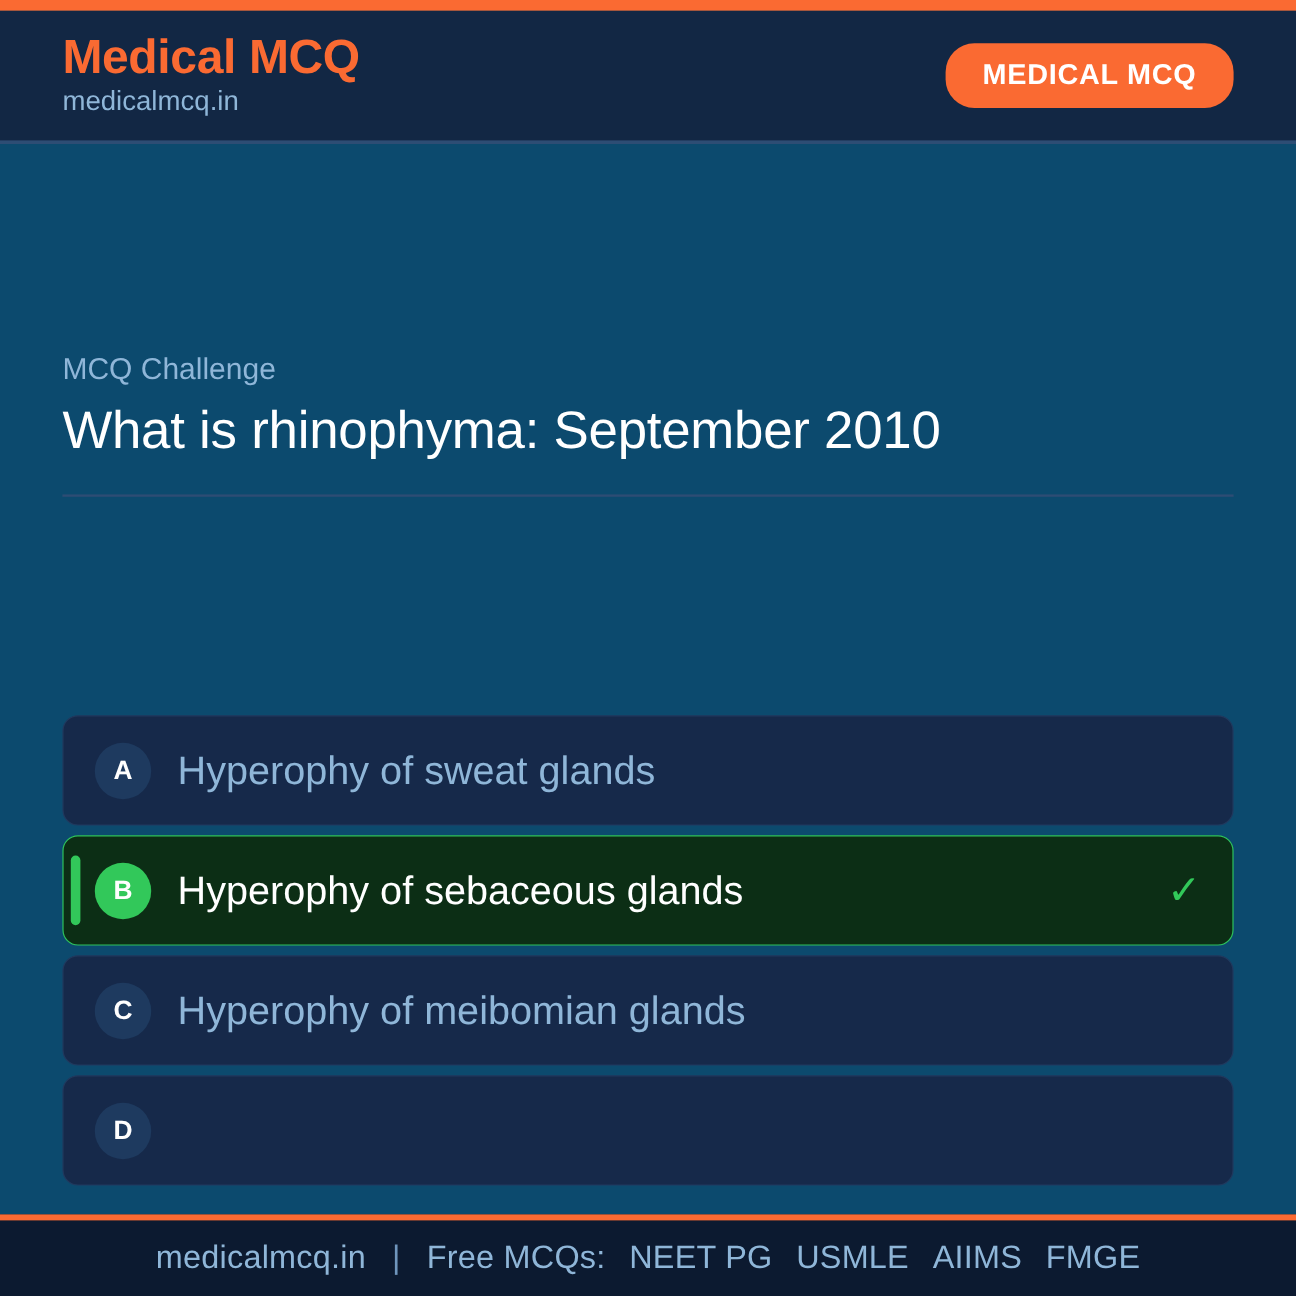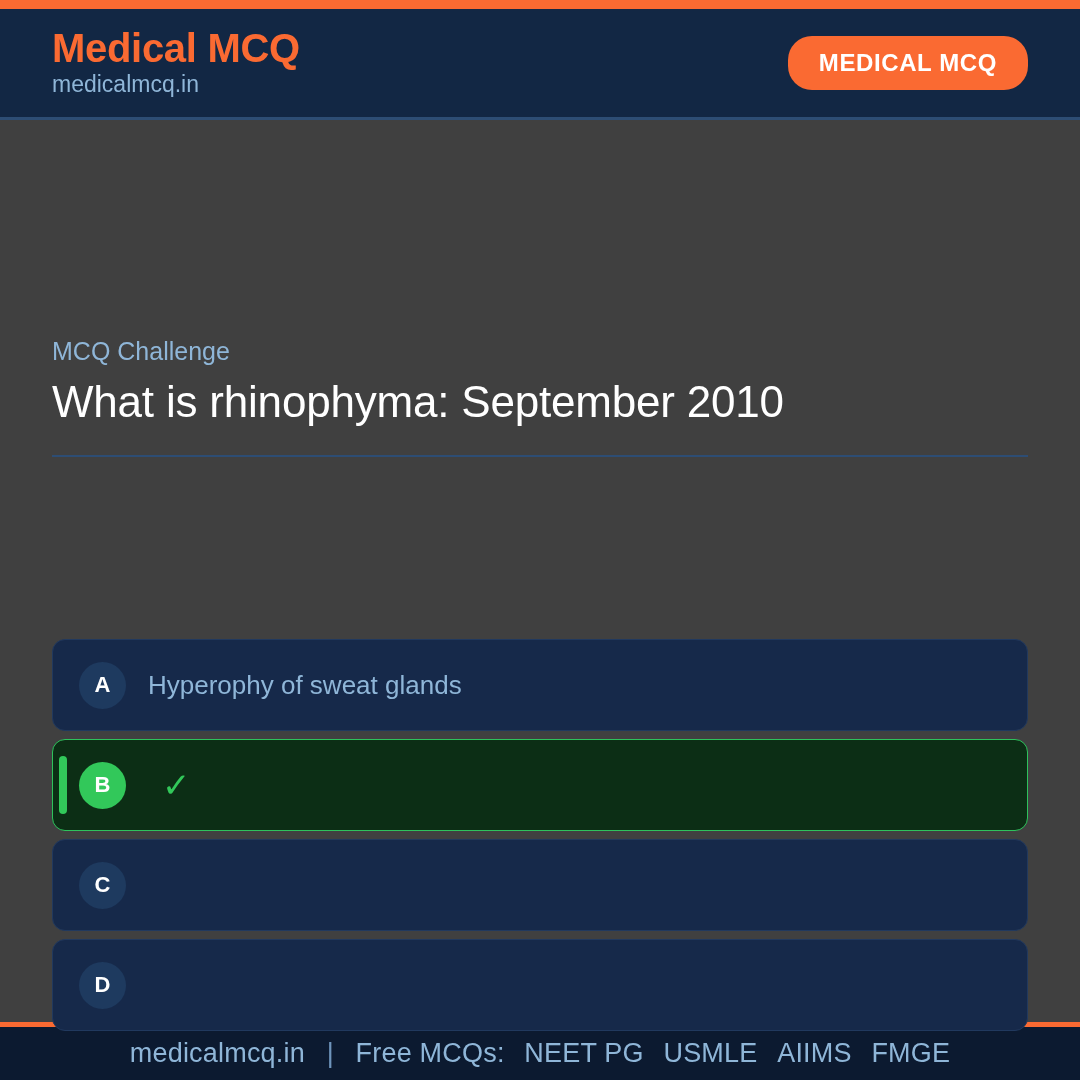"Medical MCQ" .page { background: #404040 -> #0c4a6e }
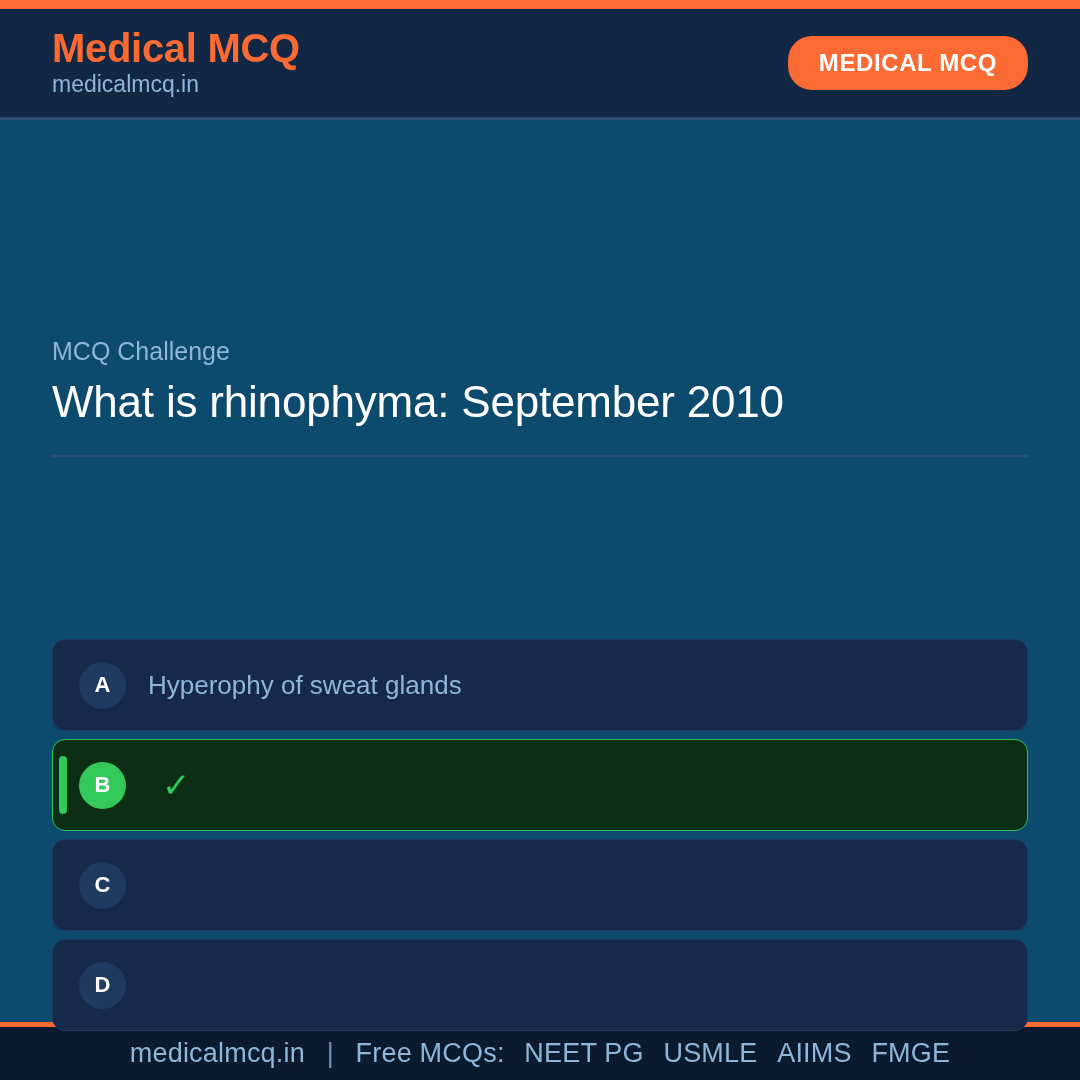"MCQ Challenge" .body-area { margin-top: 43px -> none }
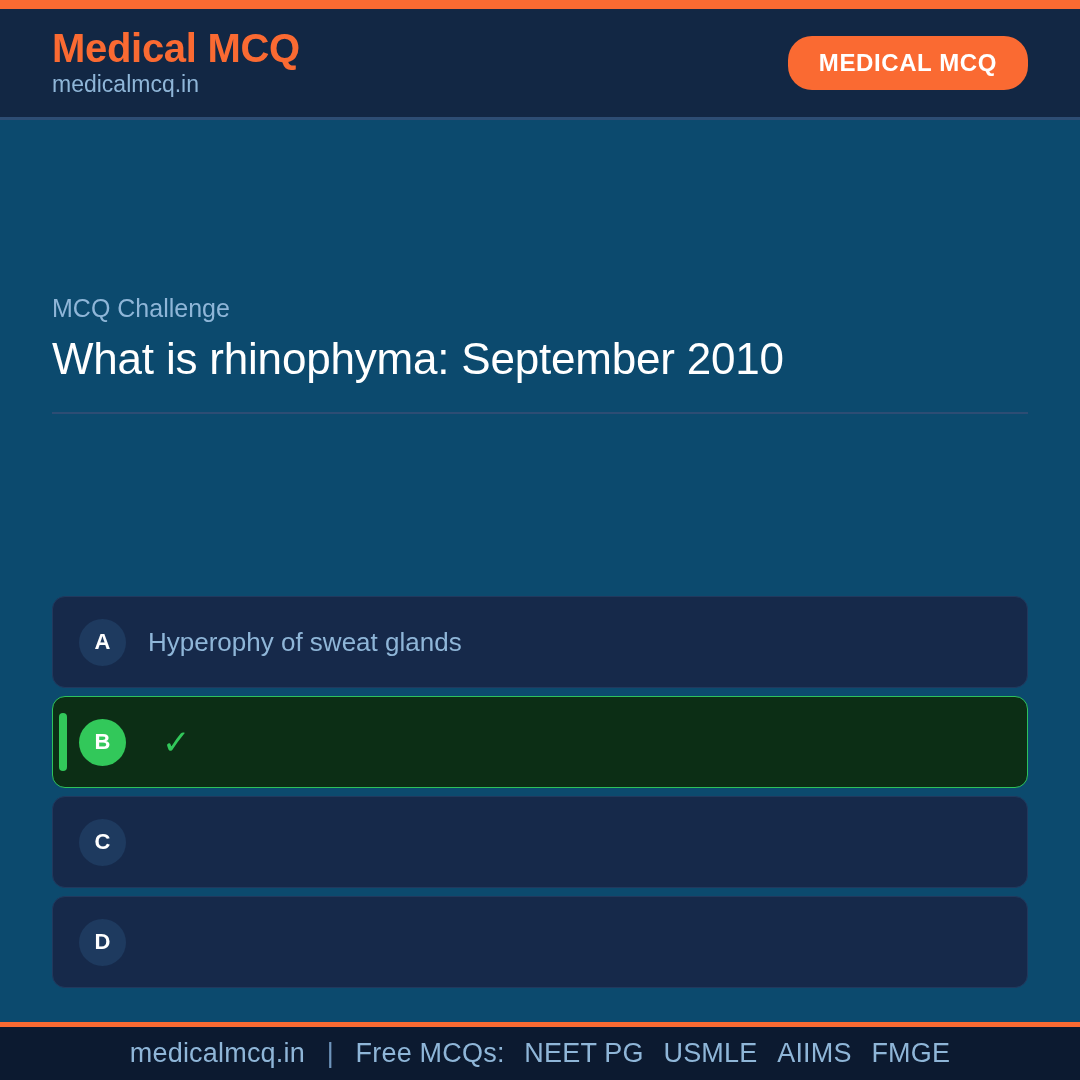"Hyperophy of sweat glands" .option-text { font-size: 26px -> 33px }
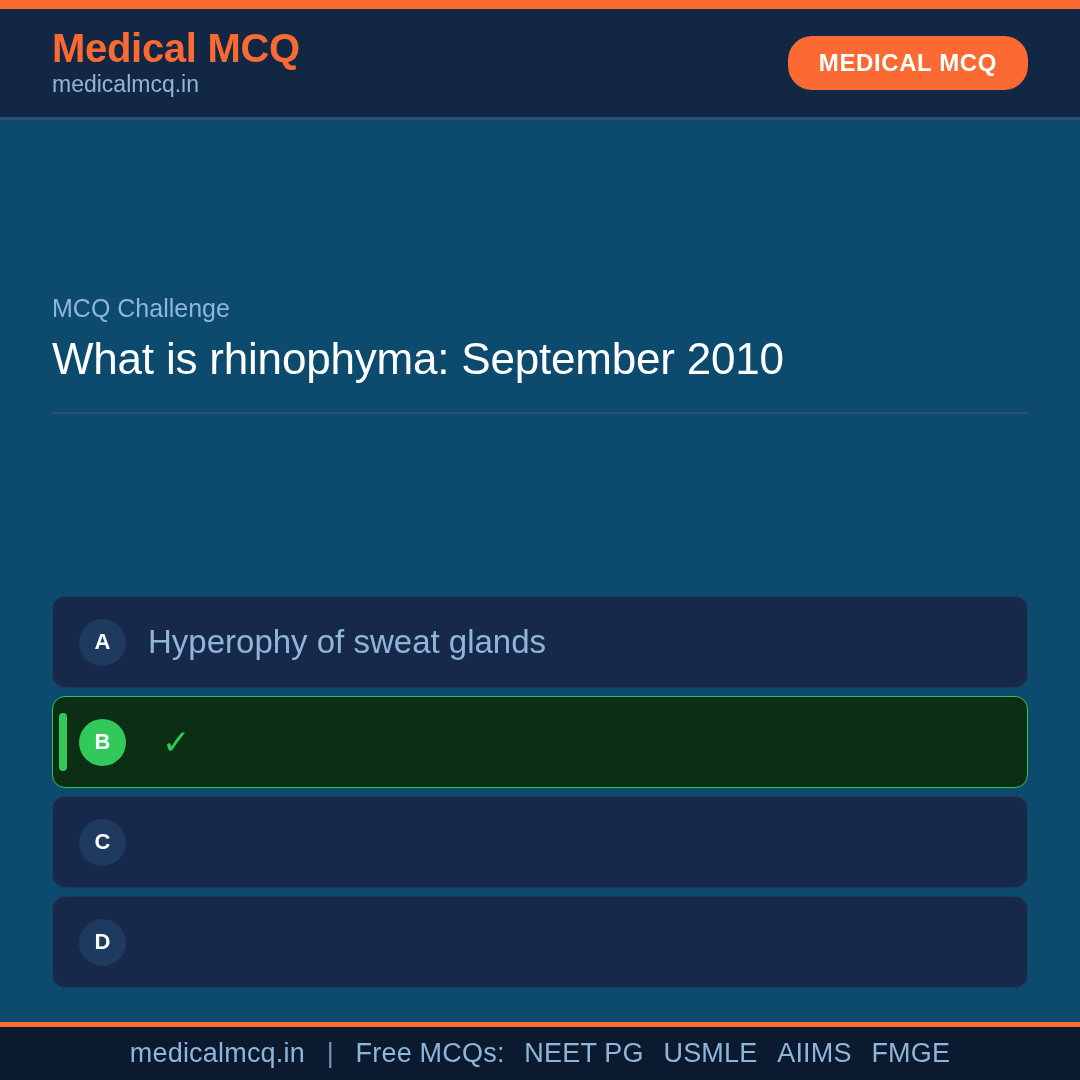"Hyperophy of sebaceous glands" div.option-text { html: none -> <div>Hyperophy of sebaceous glands</div> }
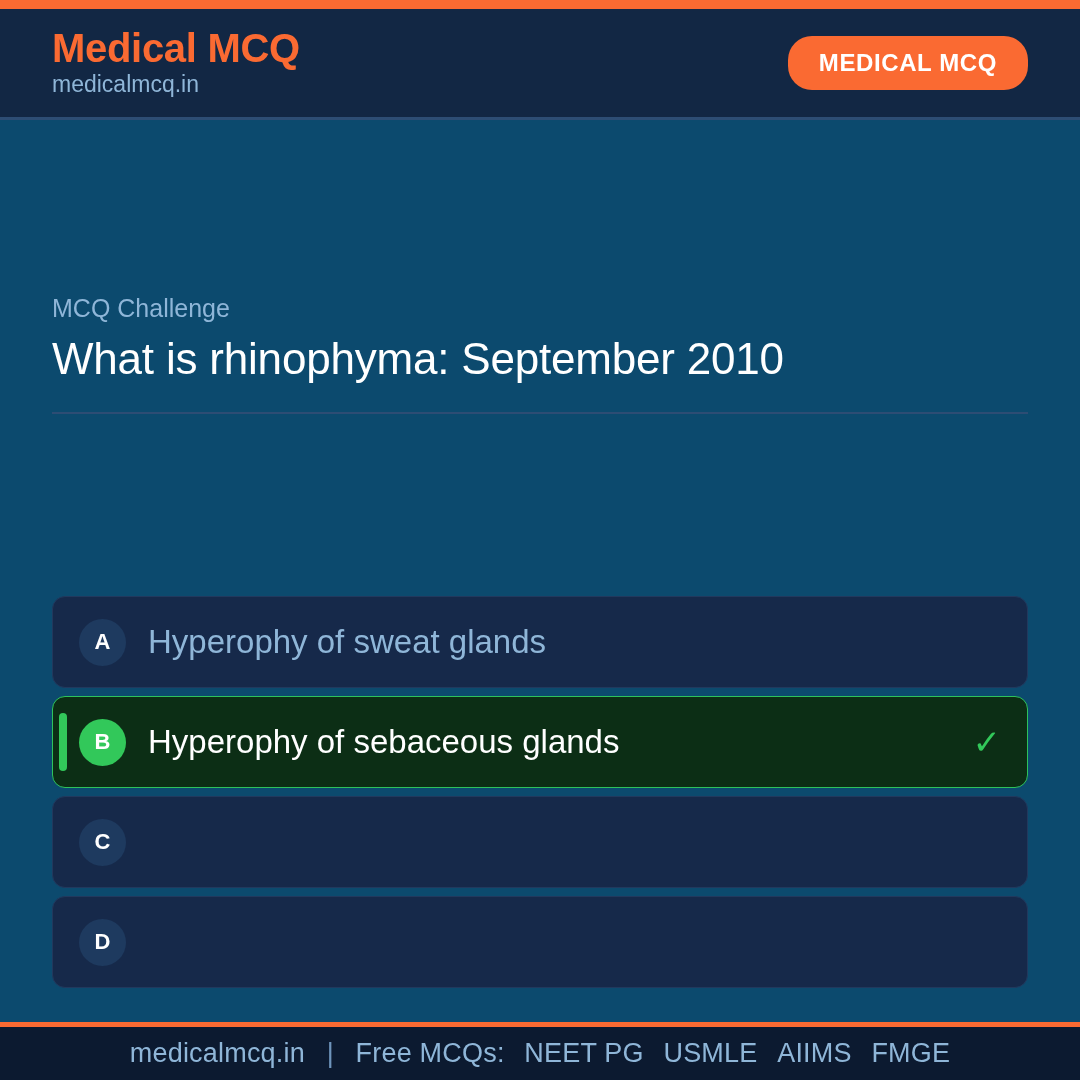"Hyperophy of meibomian glands" div.option-text { html: none -> <div>Hyperophy of meibomian glands</div> }
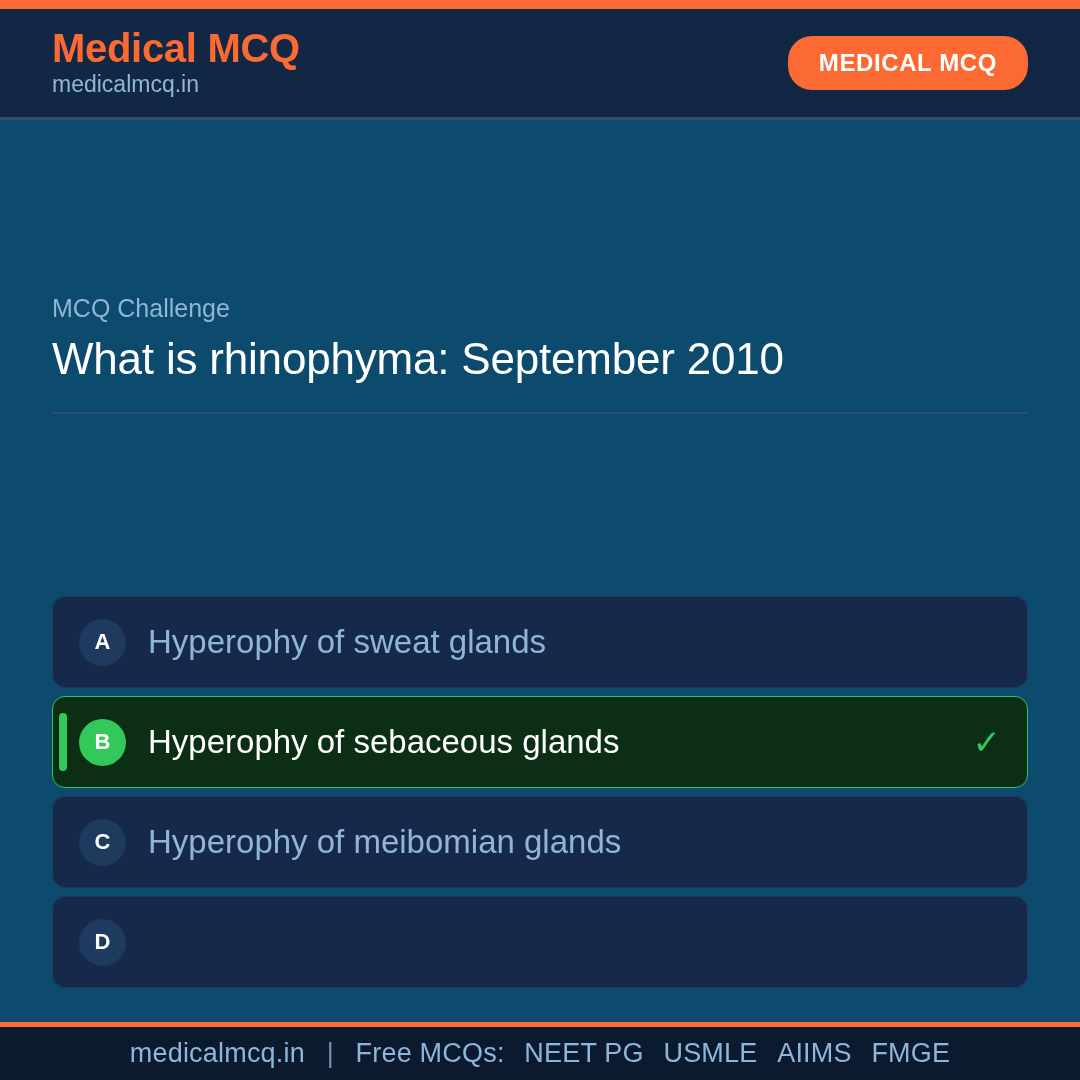"medicalmcq.in | Free MCQs: NEET" .footer { height: 58px -> 68px }
